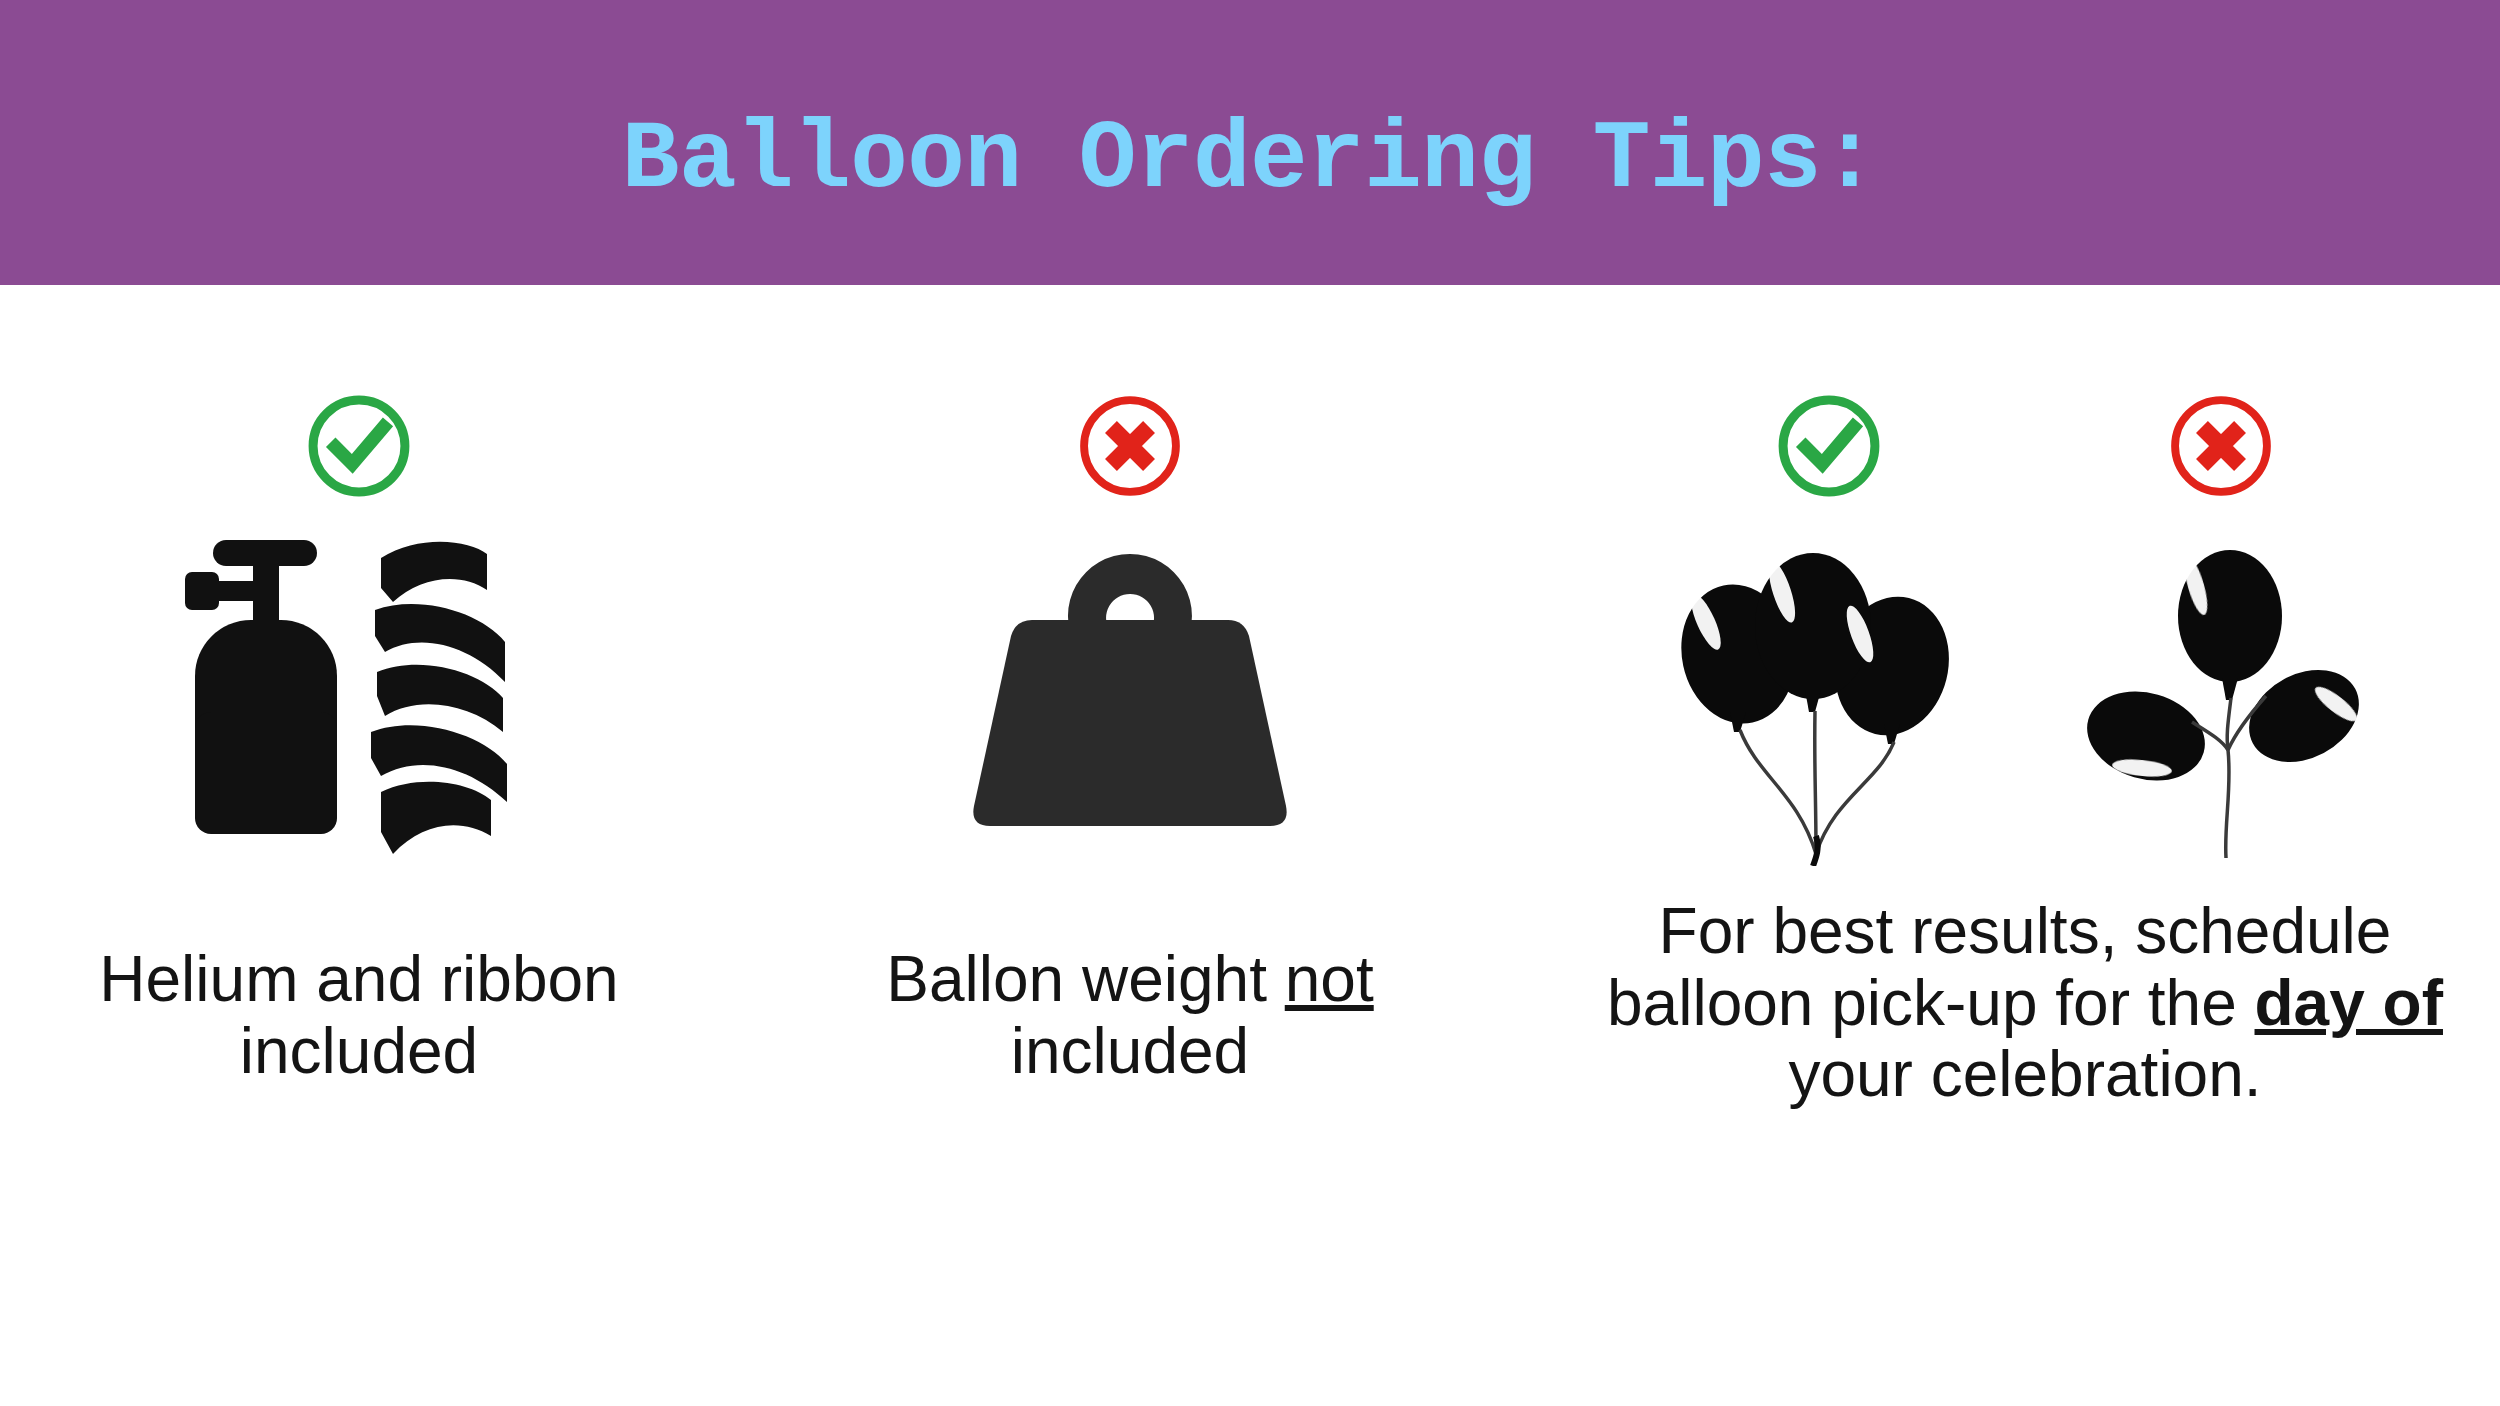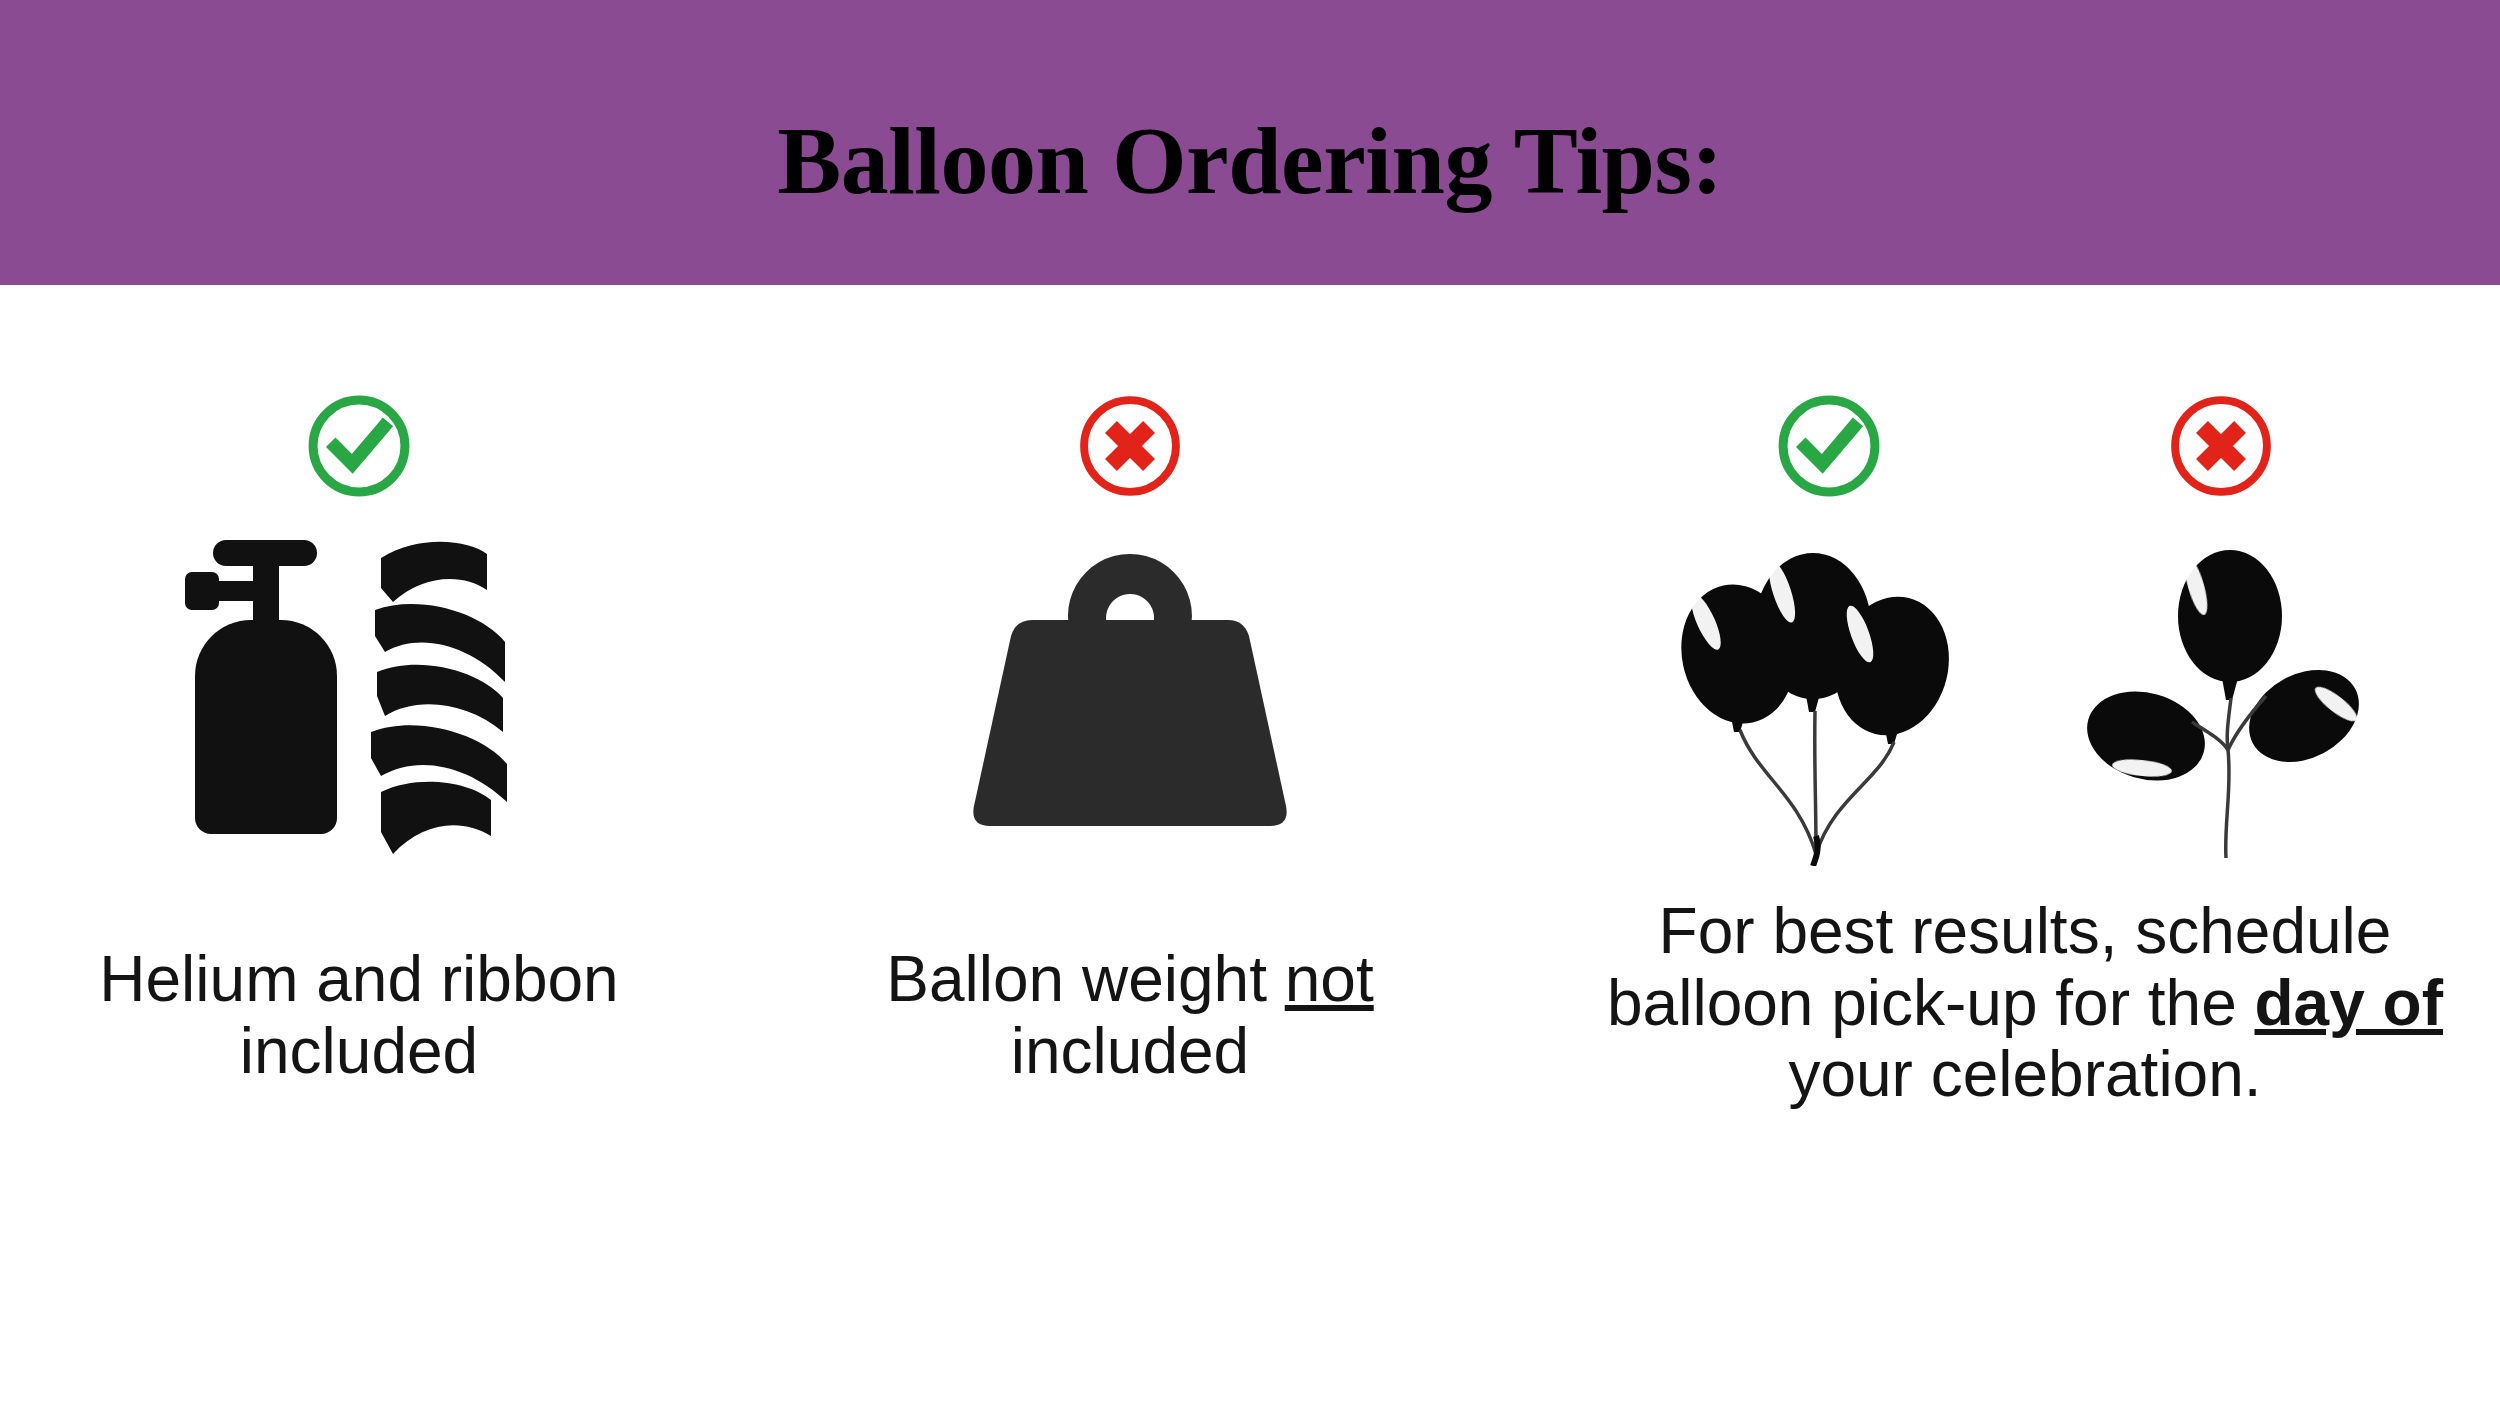"Balloon Ordering Tips:" .header-title { color: #000000 -> #7dd3fc; font-family: Liberation Serif, serif -> Liberation Mono, monospace }
